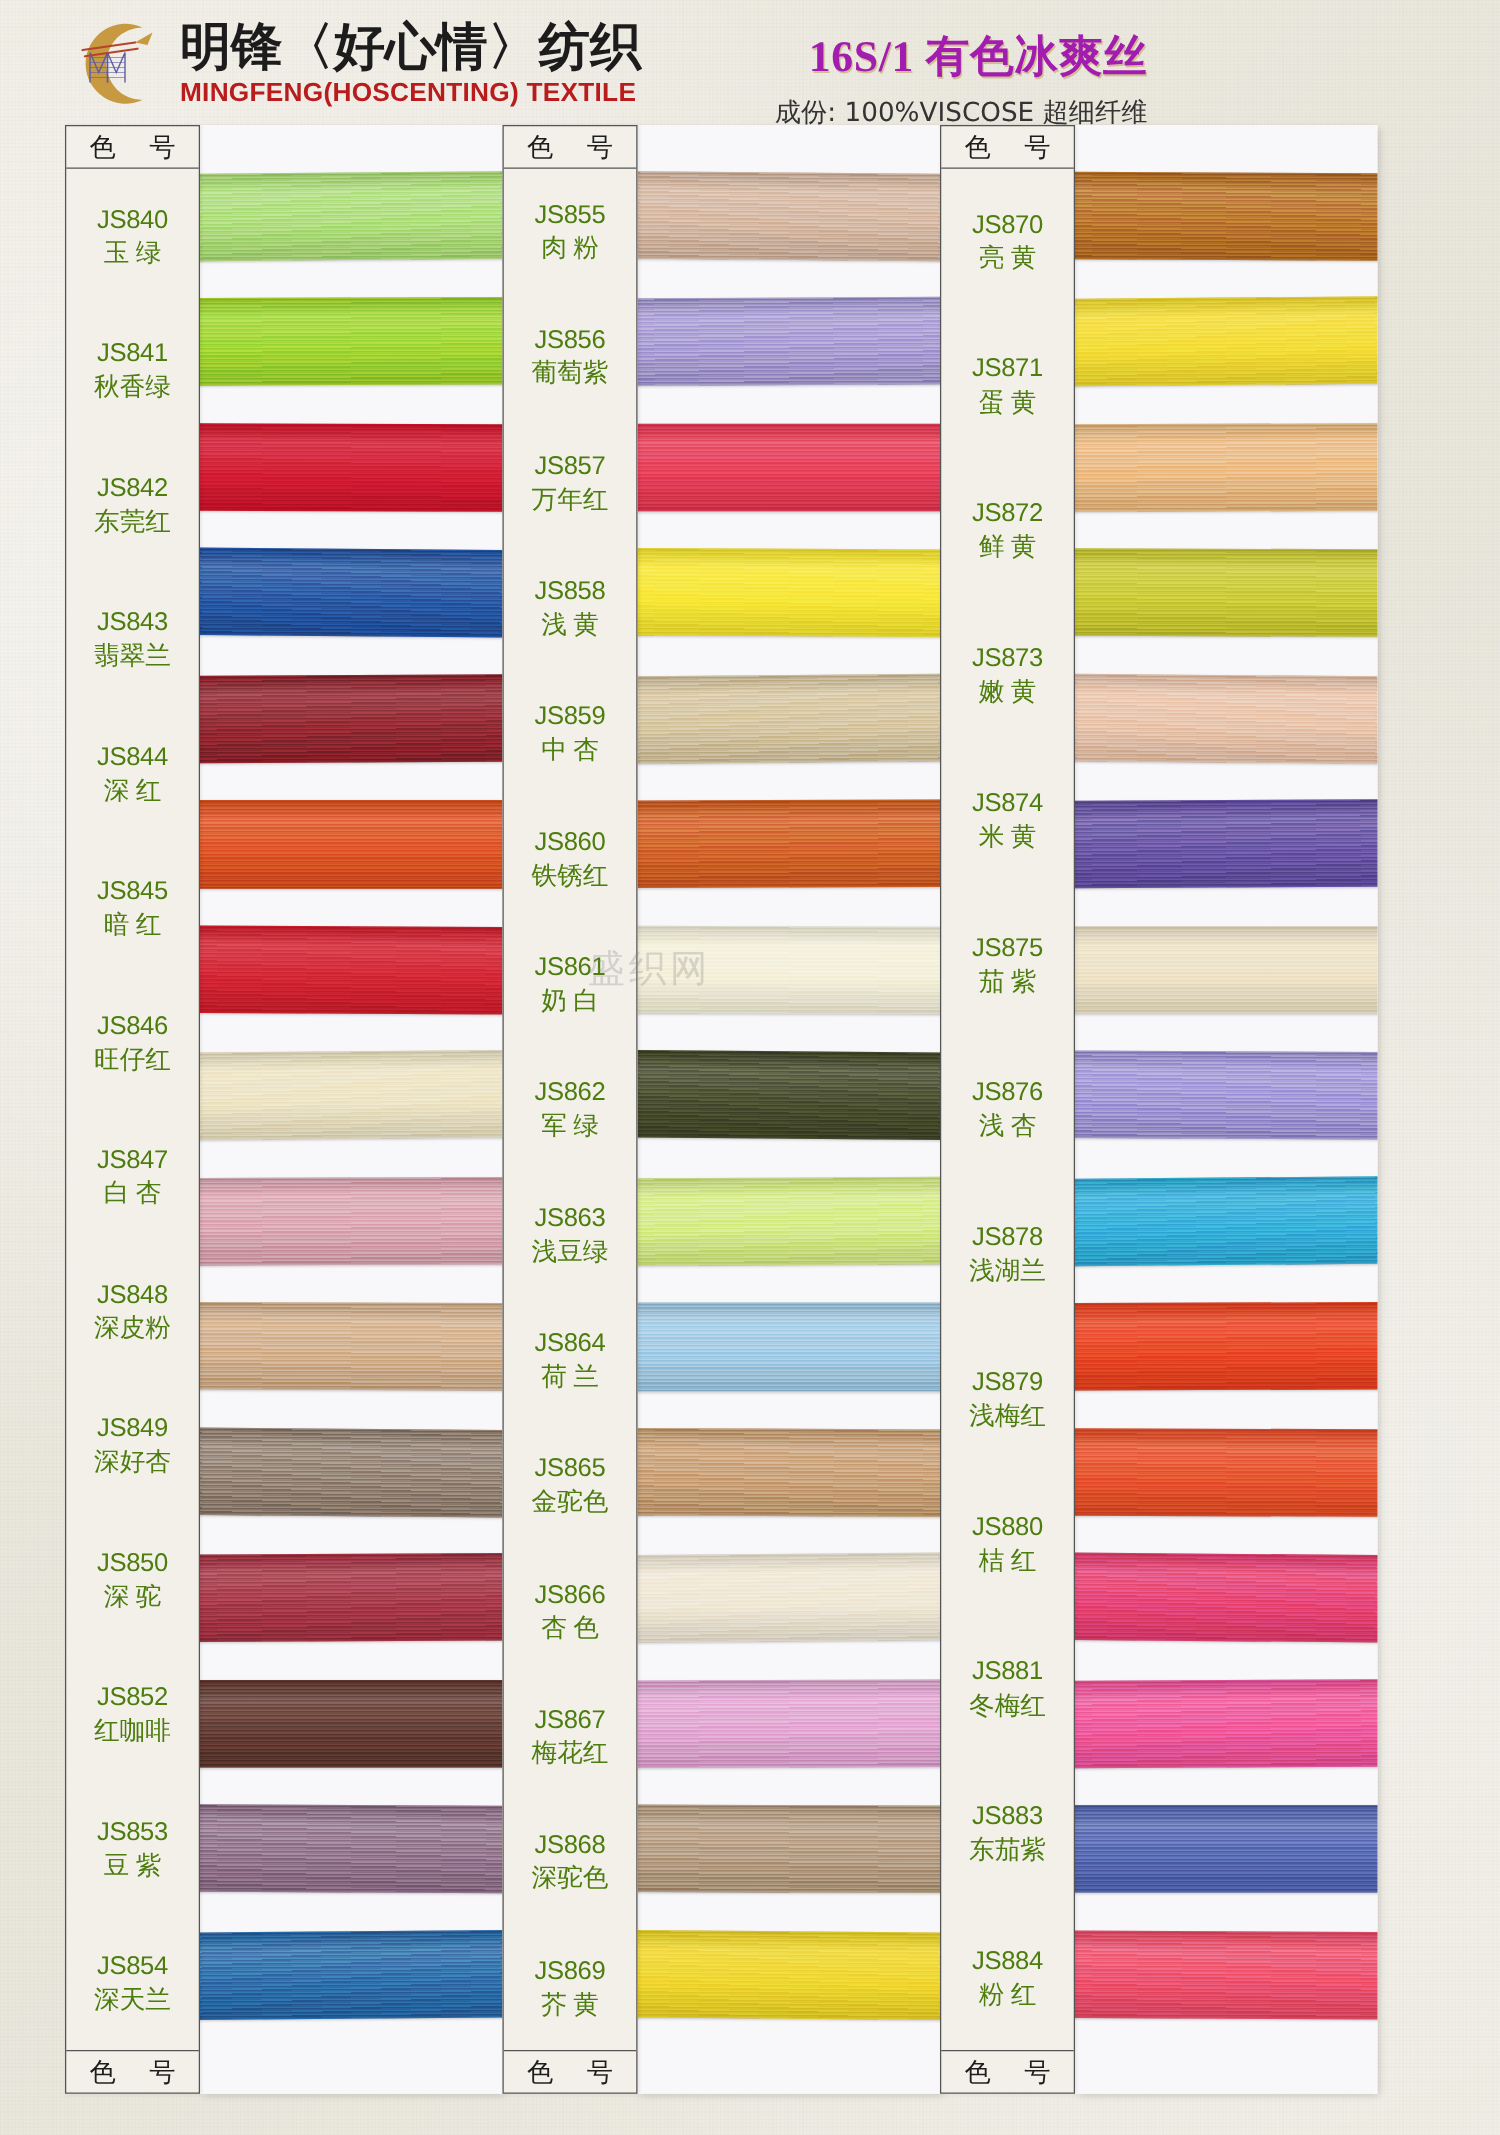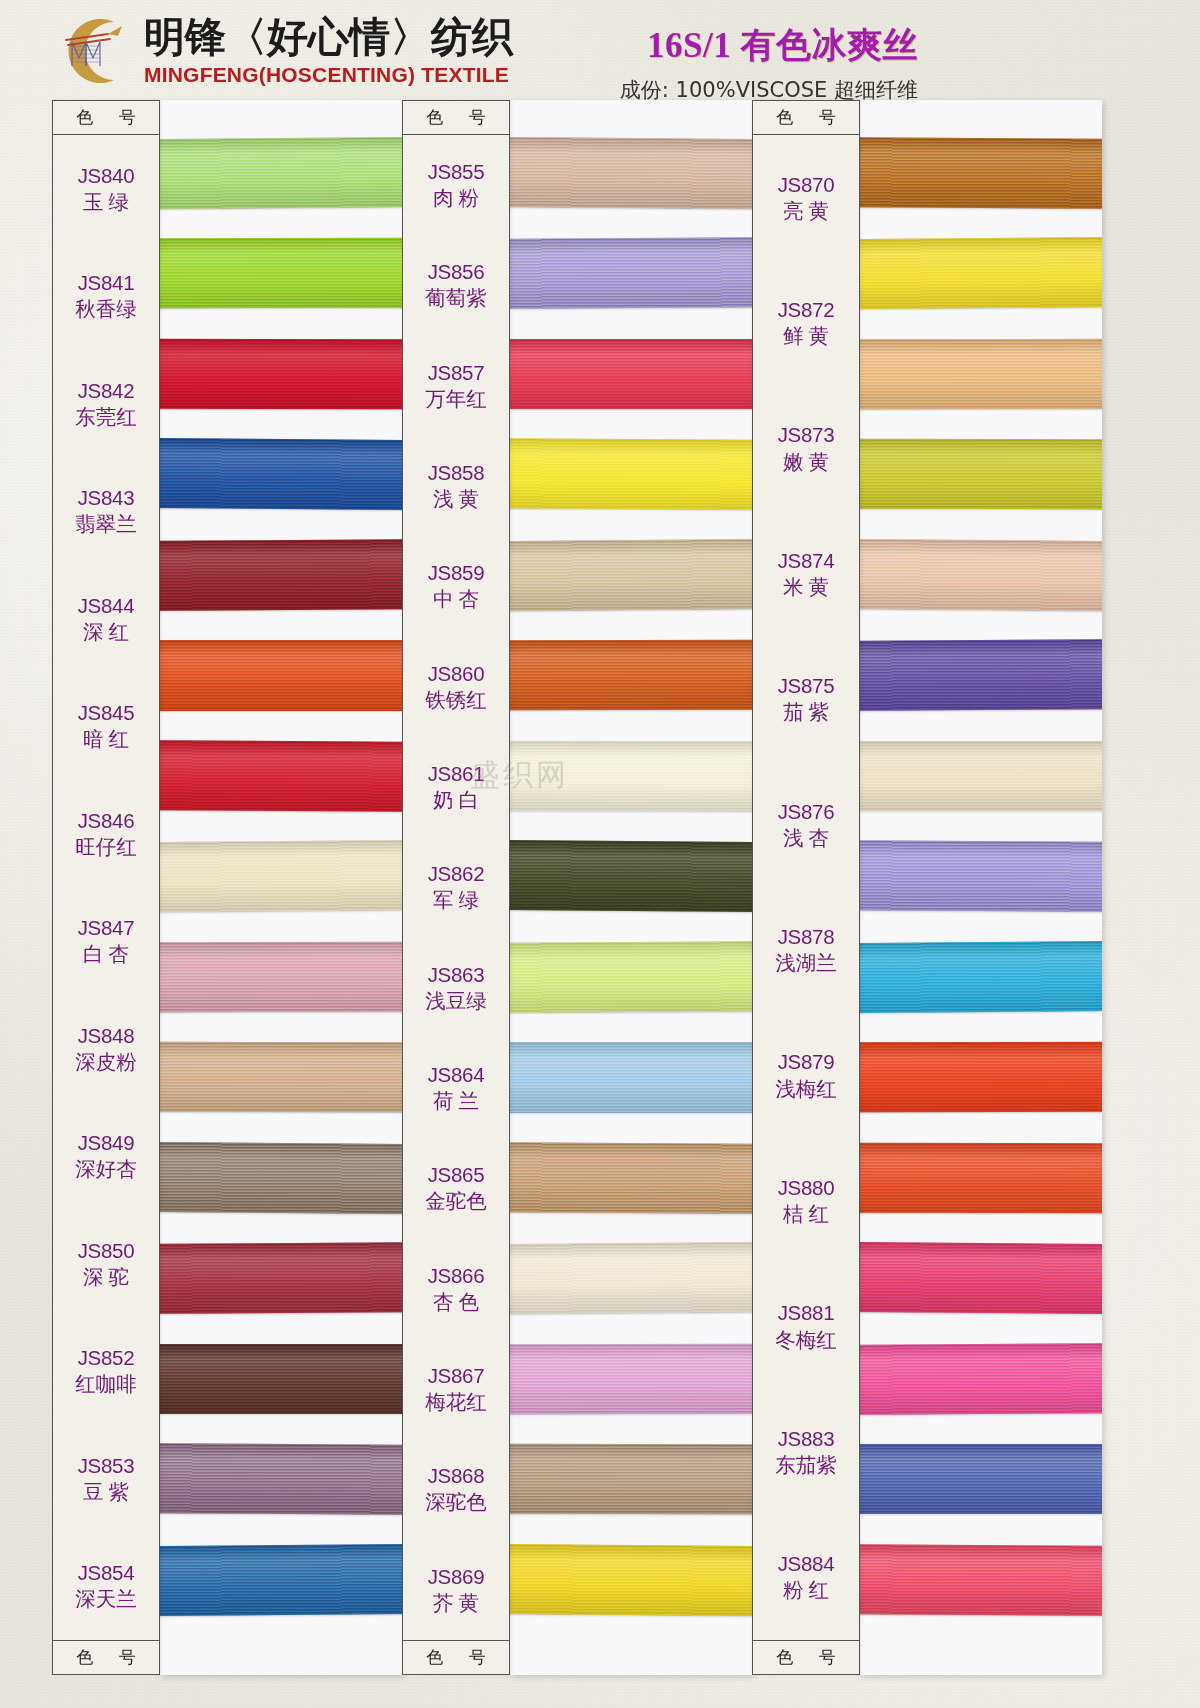"色 号" .strip-head, .strip-foot { font-size: 17px -> 21px }
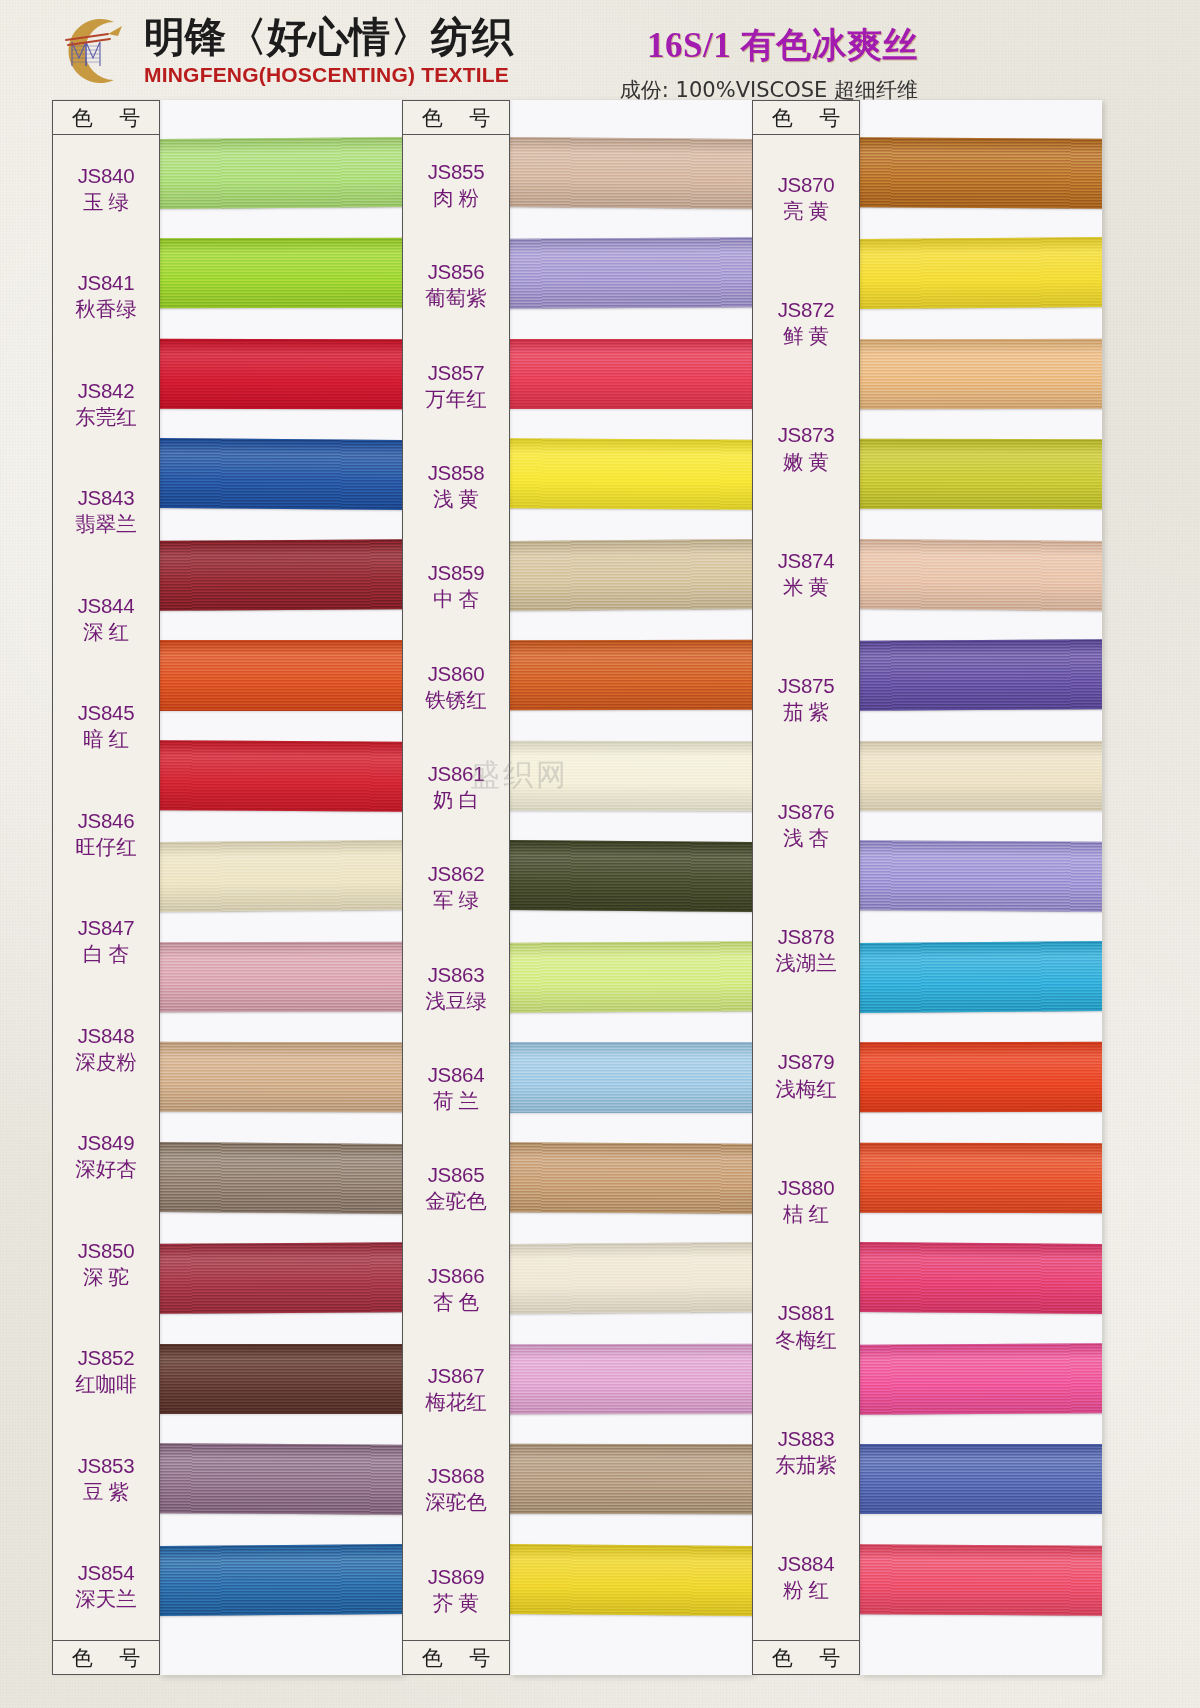"JS840" .label-cell { color: #701a75 -> #4d7c0f }
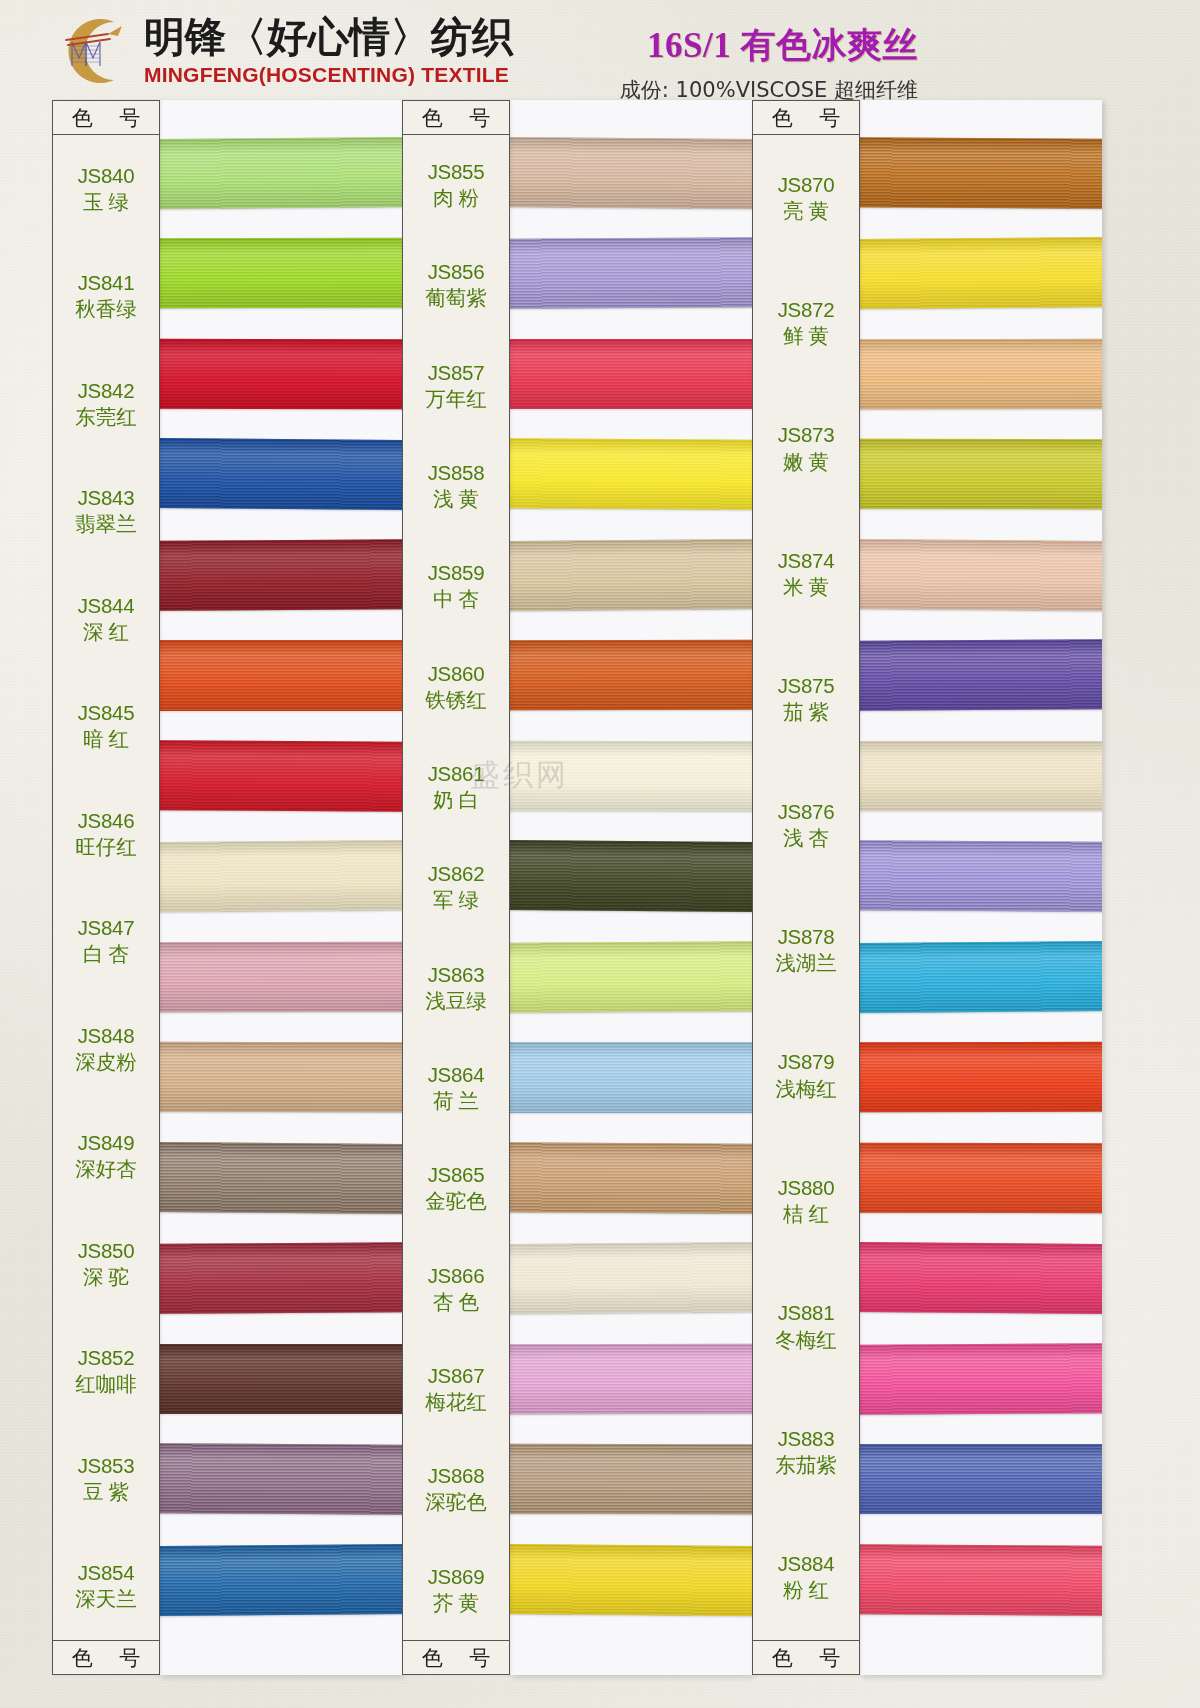"JS871" div.label-cell { html: none -> <div> <div>JS871</div> <div>蛋黄</div> </div> }
